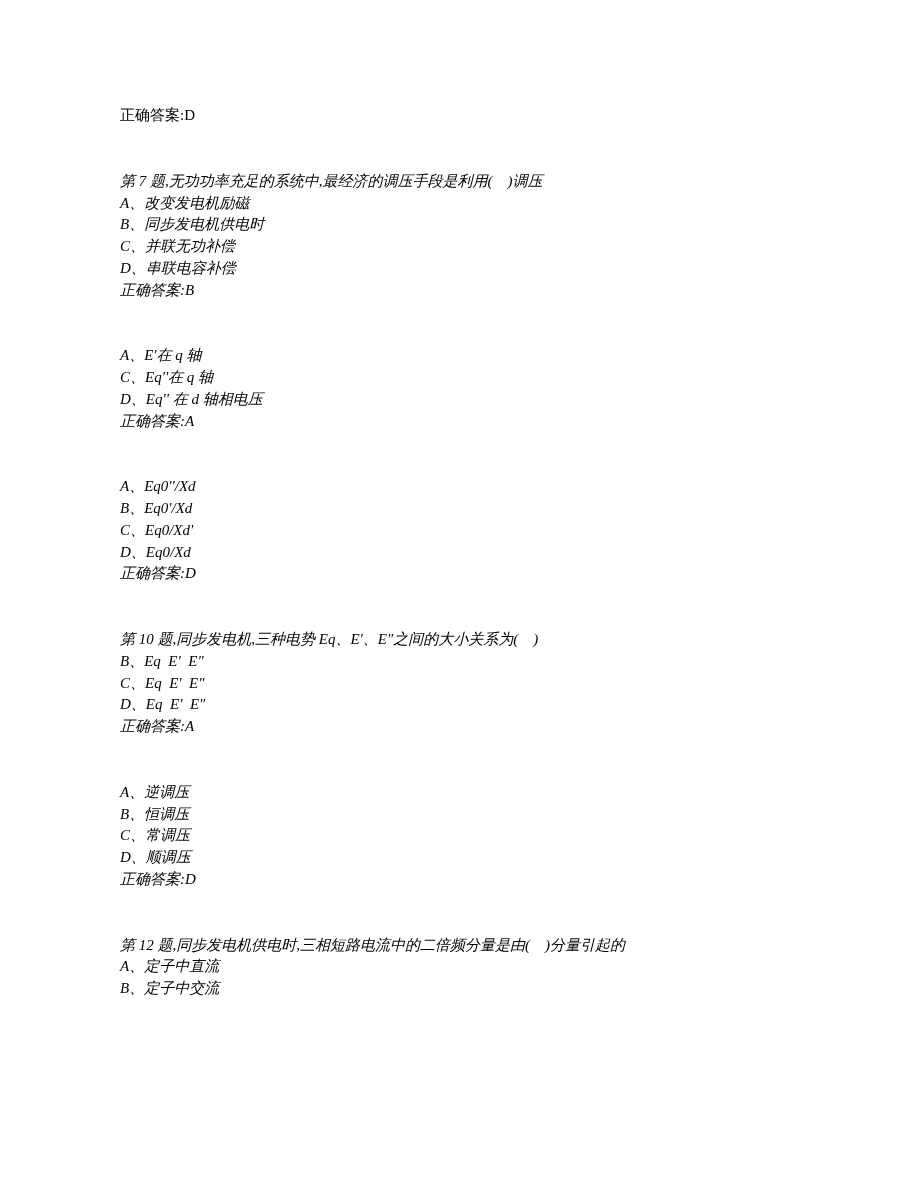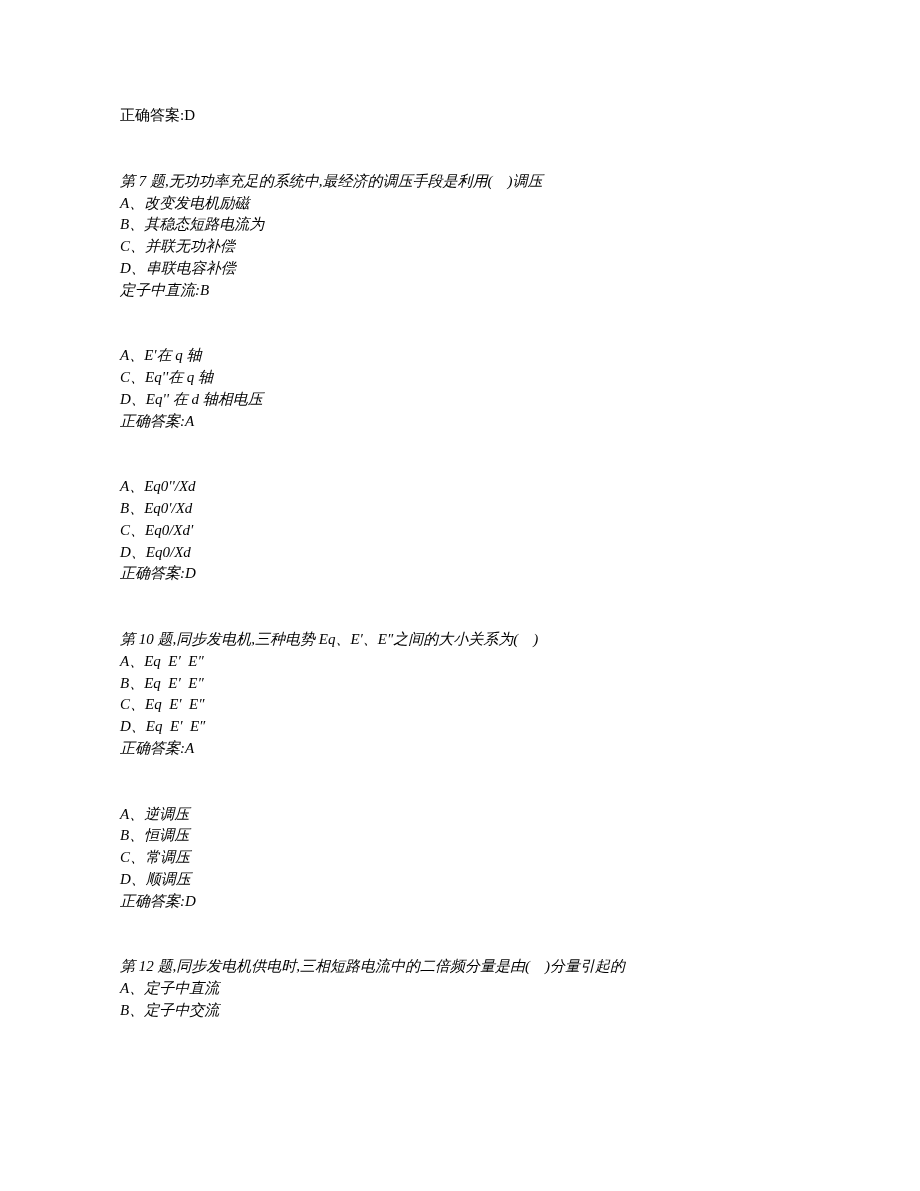"B、其稳态短路电流为" div.line { text: 其稳态短路电流为 -> 同步发电机供电时 }
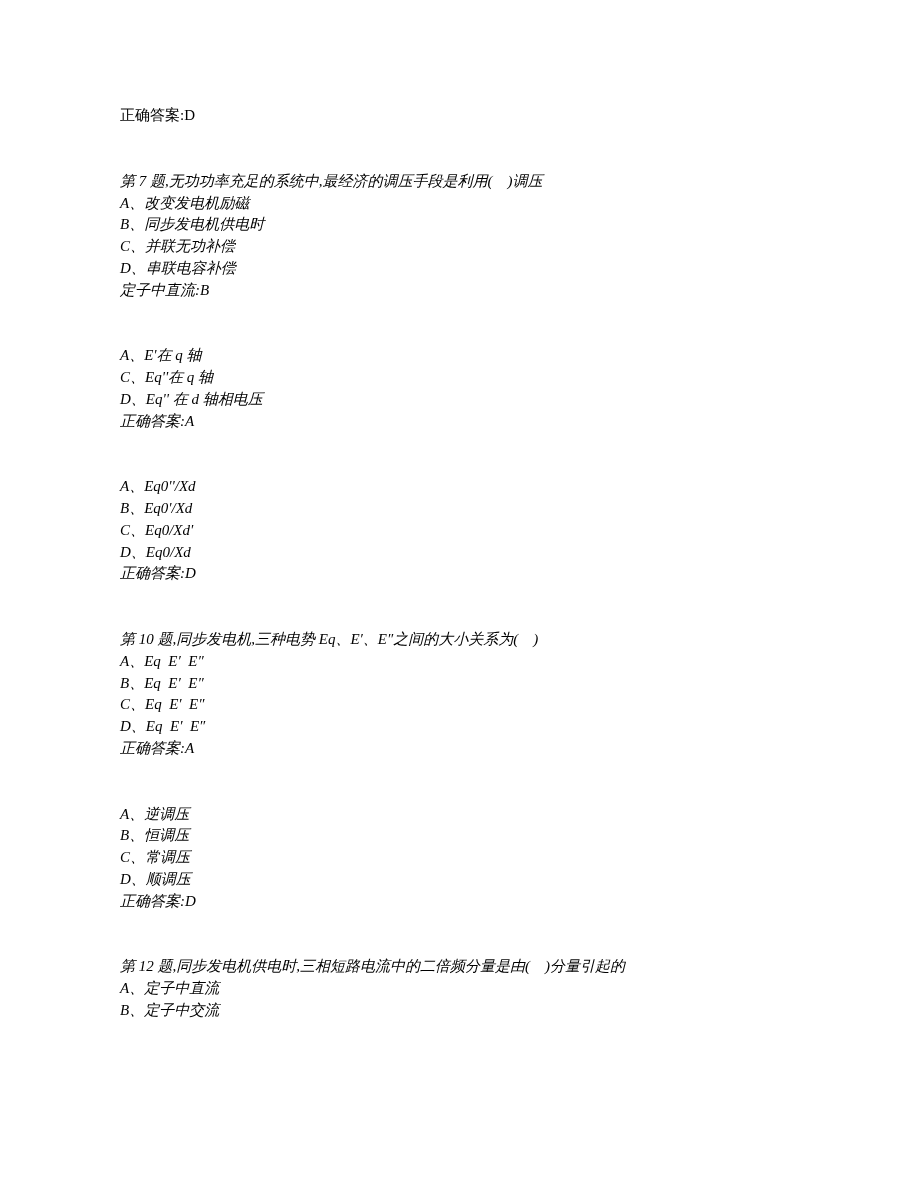"定子中直流:B" div.line { text: 定子中直流:B -> 正确答案:B }
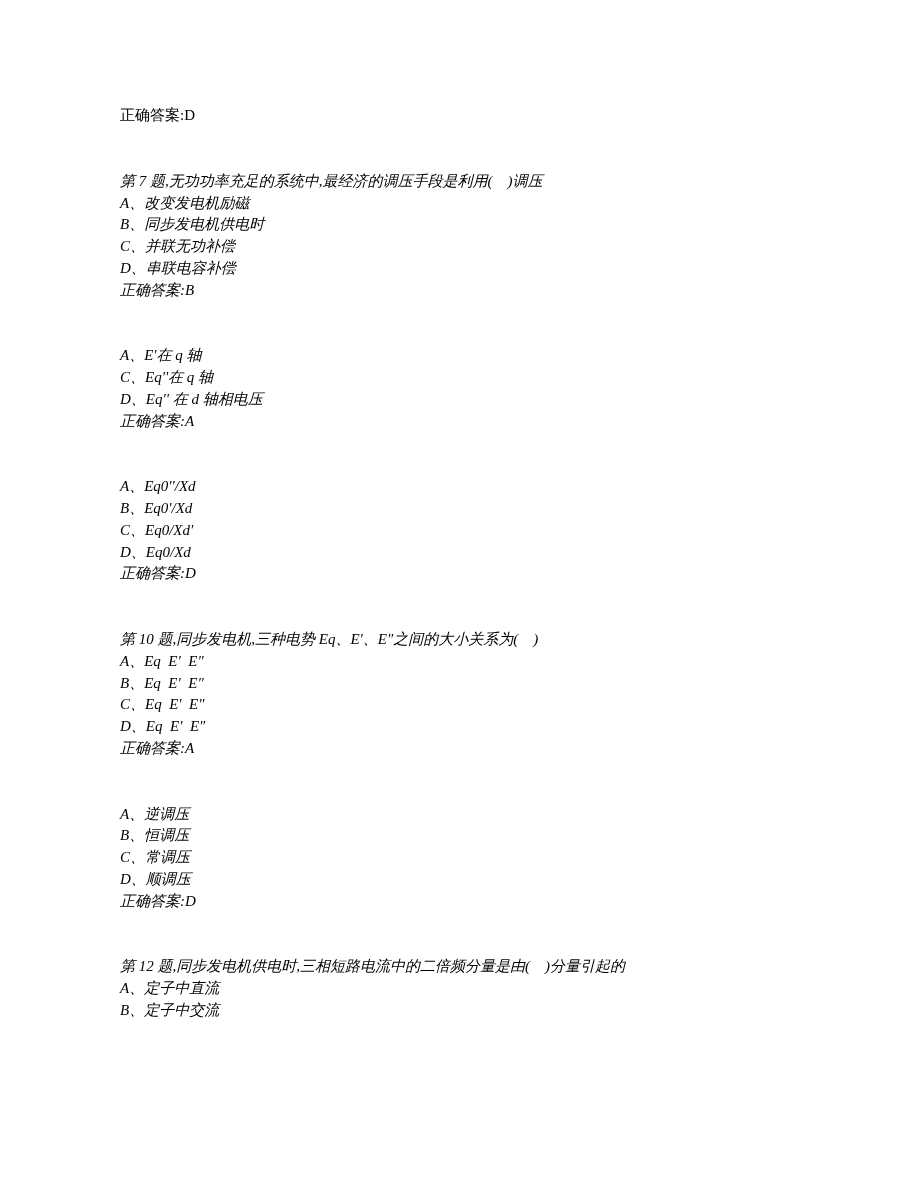"A、Eq E′ E″" div.line { html: <div>A、Eq E′ E″</div> -> none }
